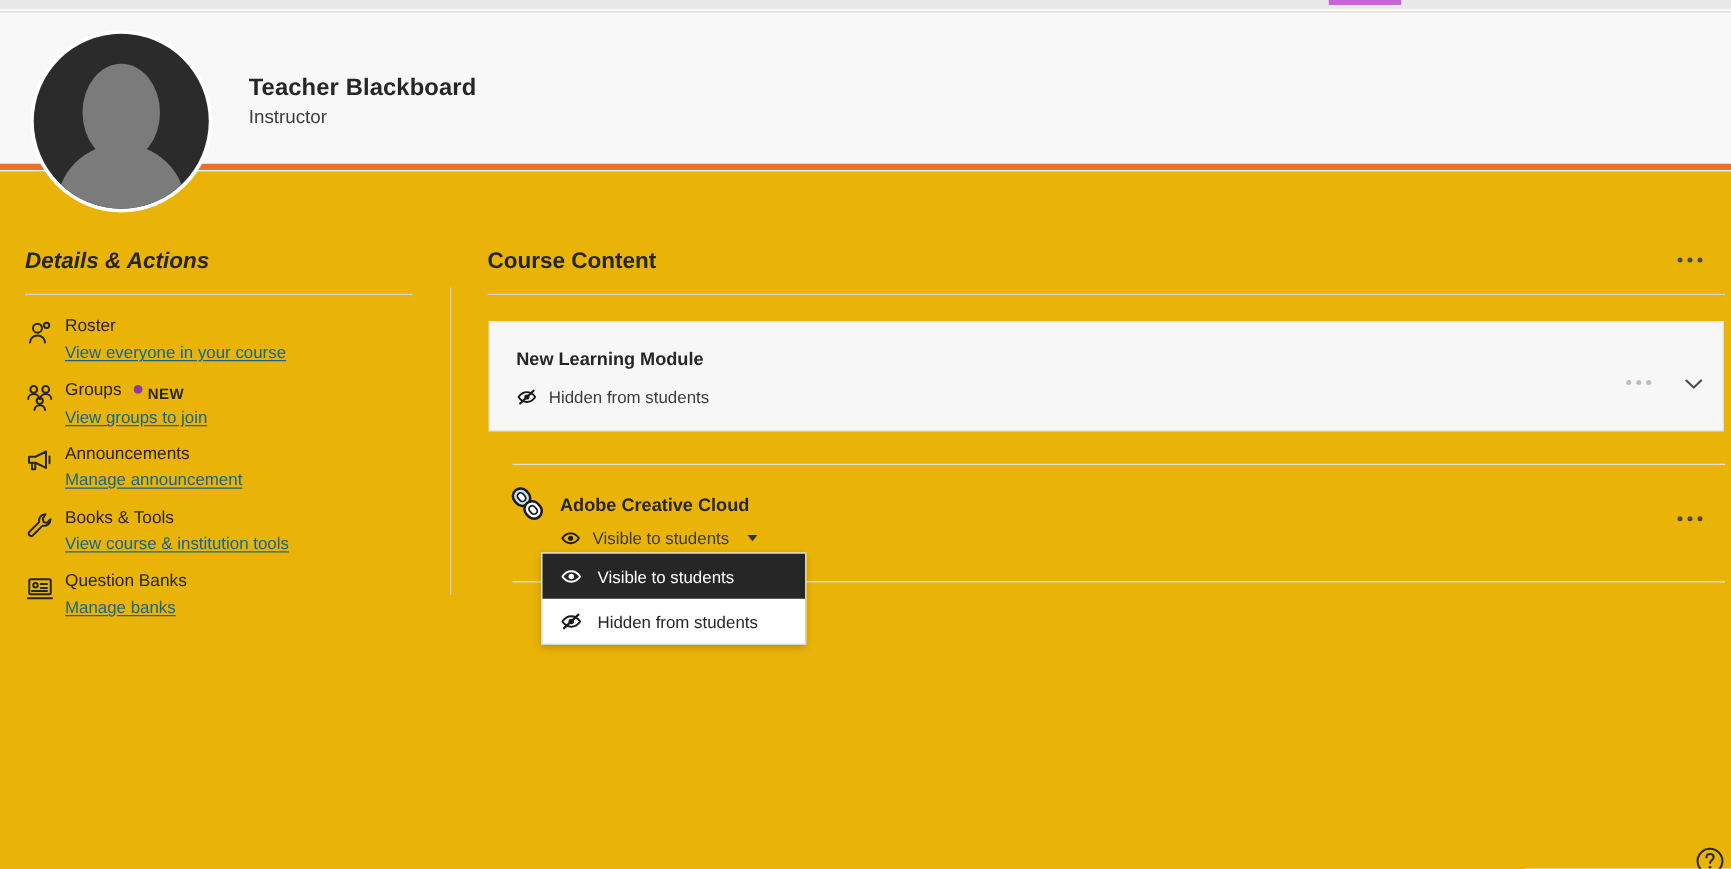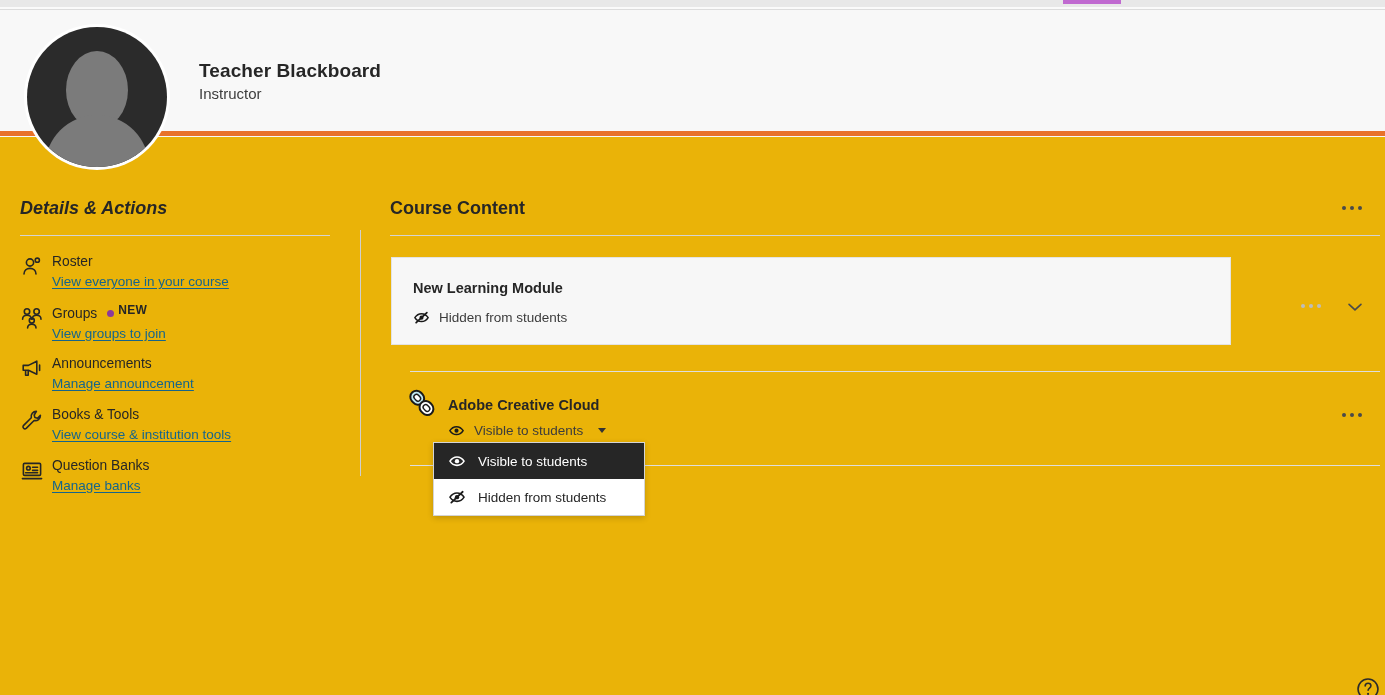"New Learning Module" .module-card { width: 840px -> 988px }
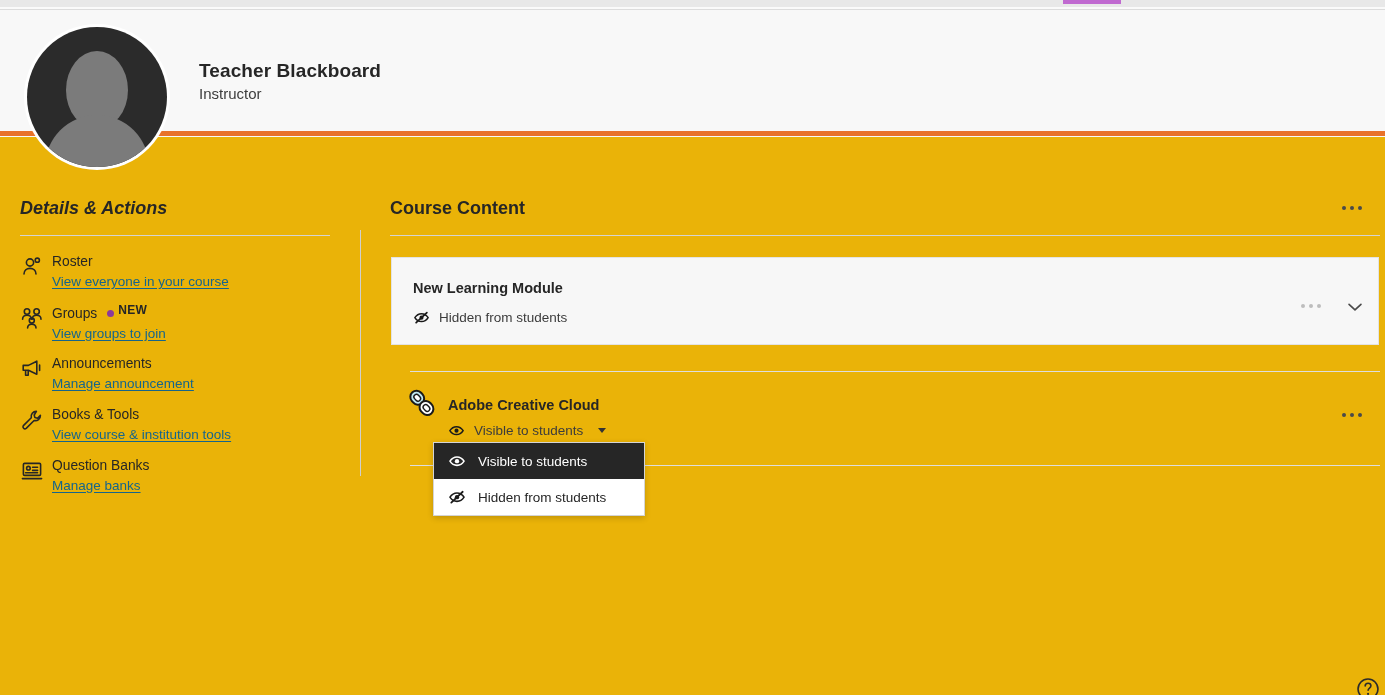"NEW" .new-badge { align-items: flex-end -> flex-start }
